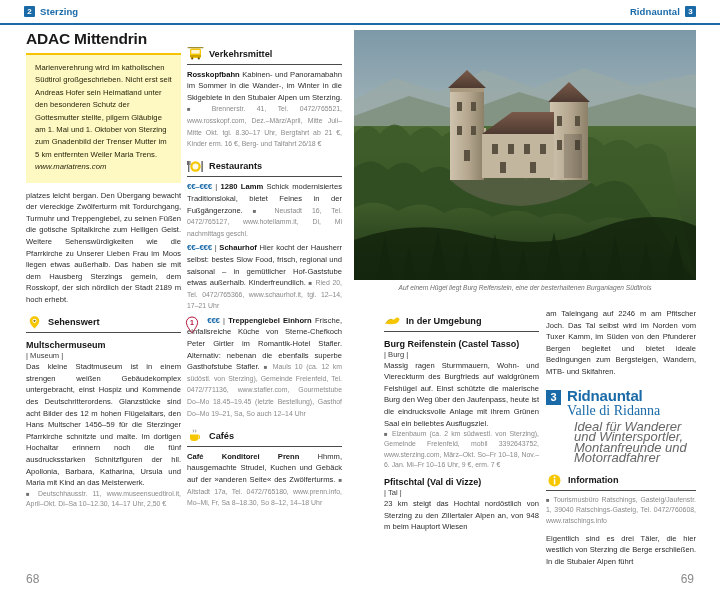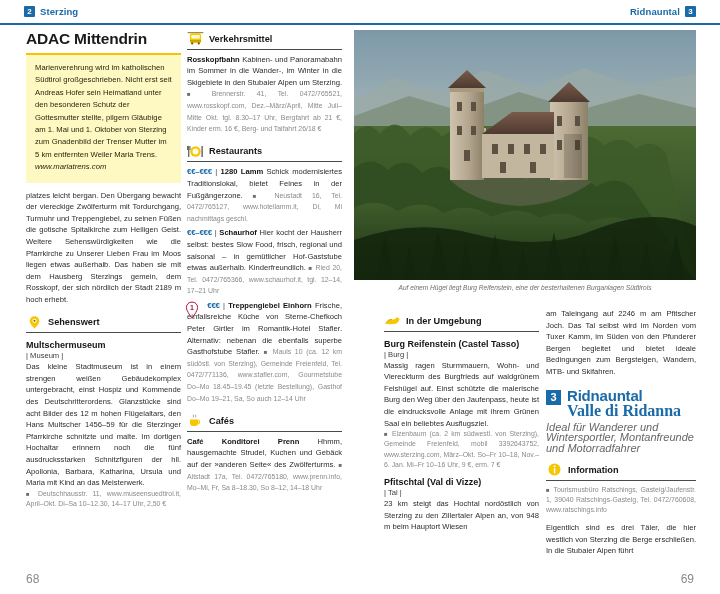"Verkehrsmittel" div.rubric { margin-top: 1px -> 16px }
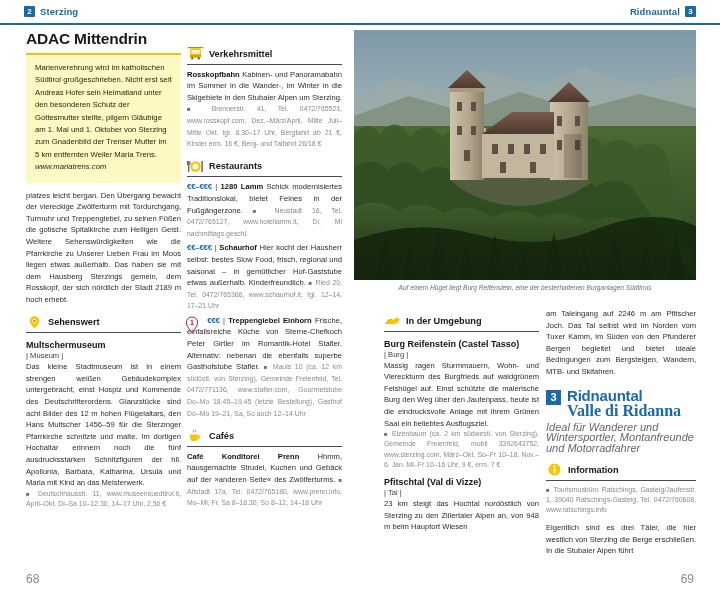"Valle di Ridanna" .sect-it { font-size: 16px -> 14px; font-weight: bold -> normal }
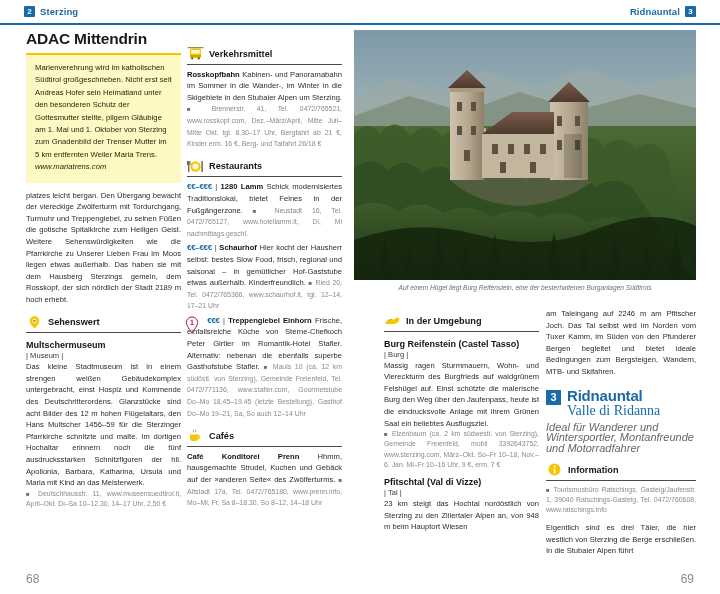"Ideal für Wanderer und Wintersportler," .sect-sub { font-size: 11px -> 13px; margin-left: none -> 28px }
